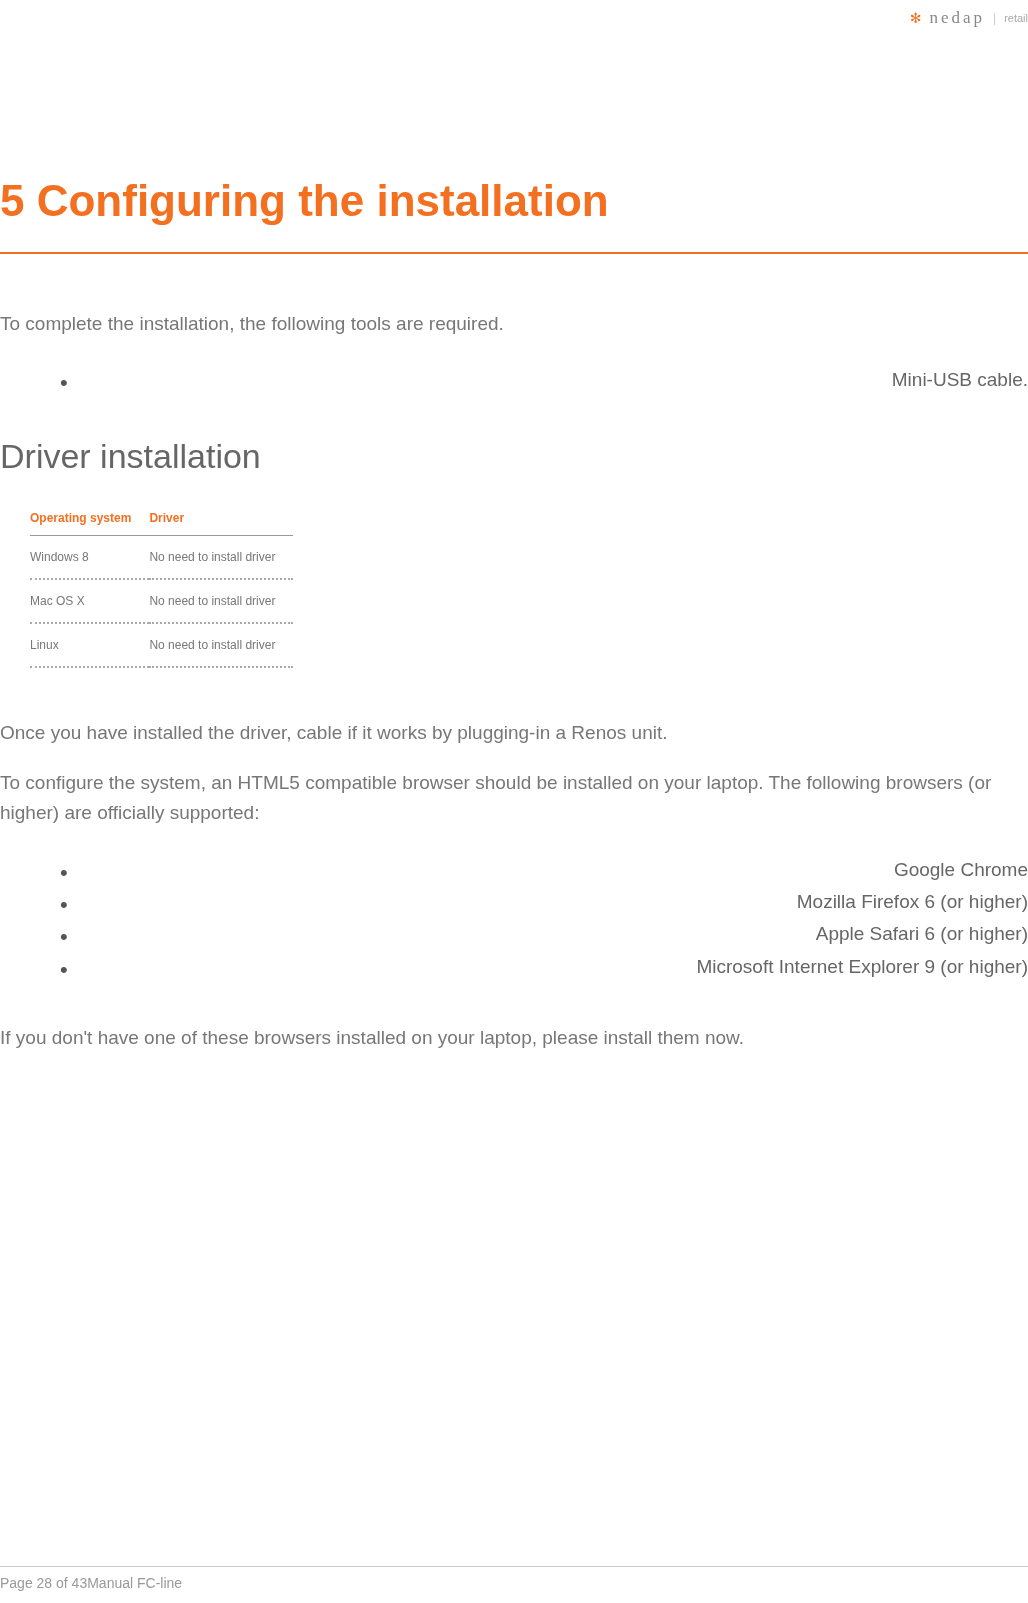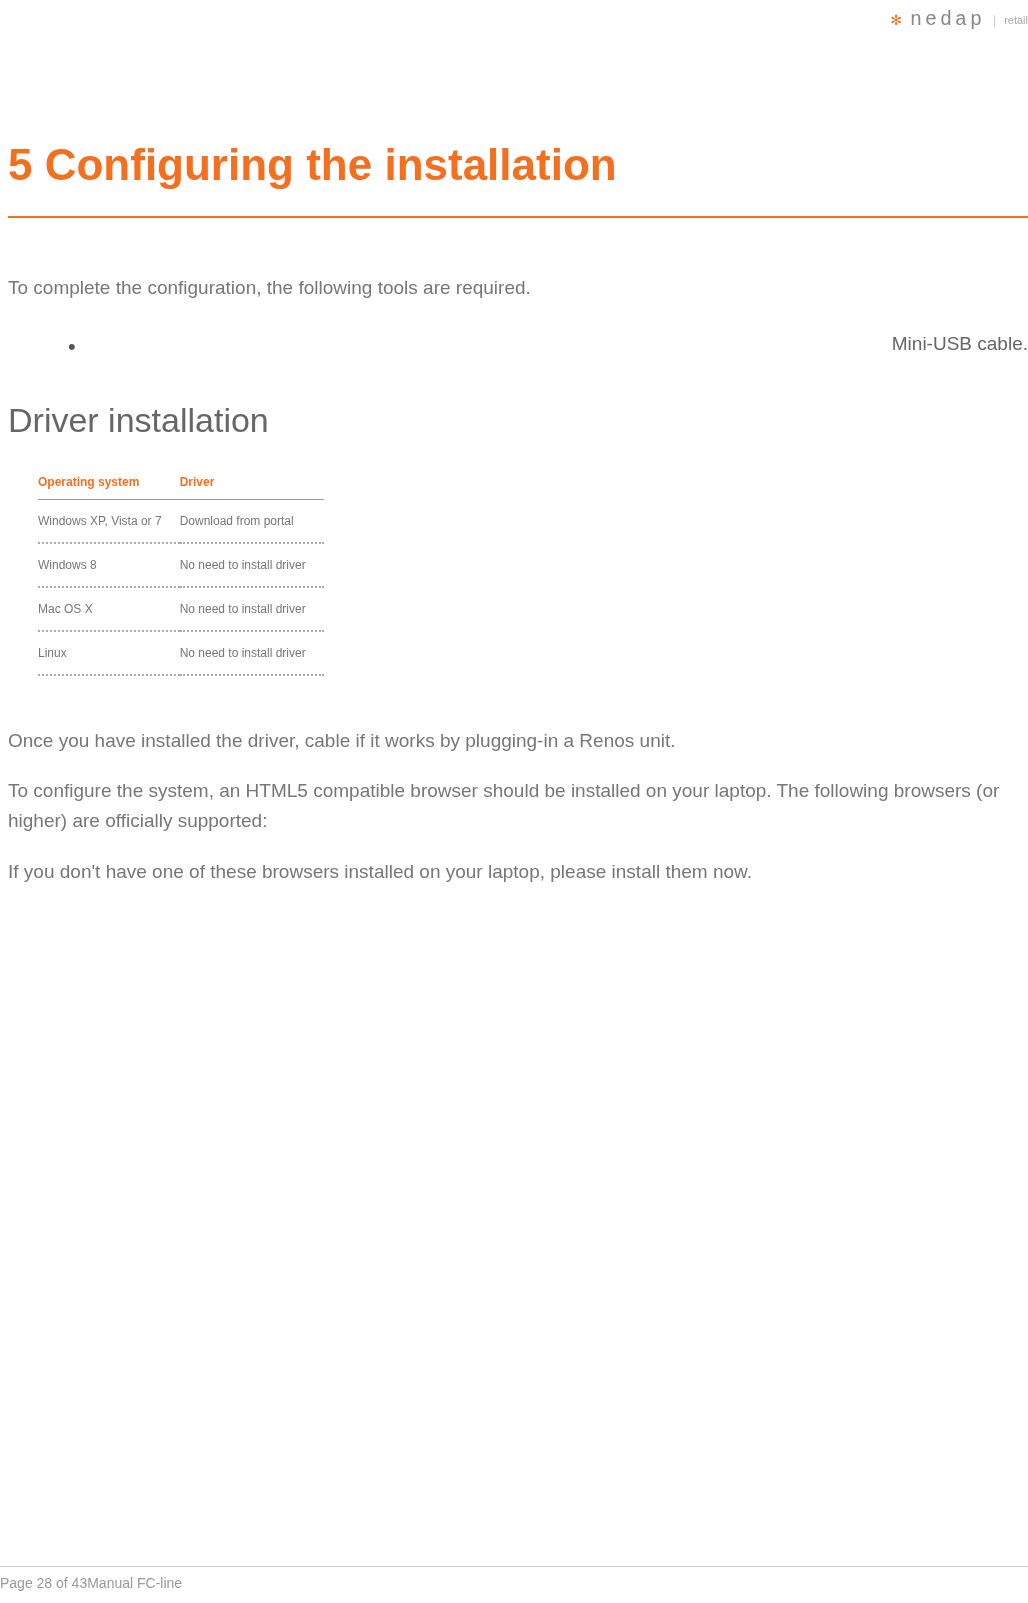"nedap" .logo-text { font-family: Liberation Mono, monospace -> Liberation Serif, serif; font-size: 20px -> 17px }
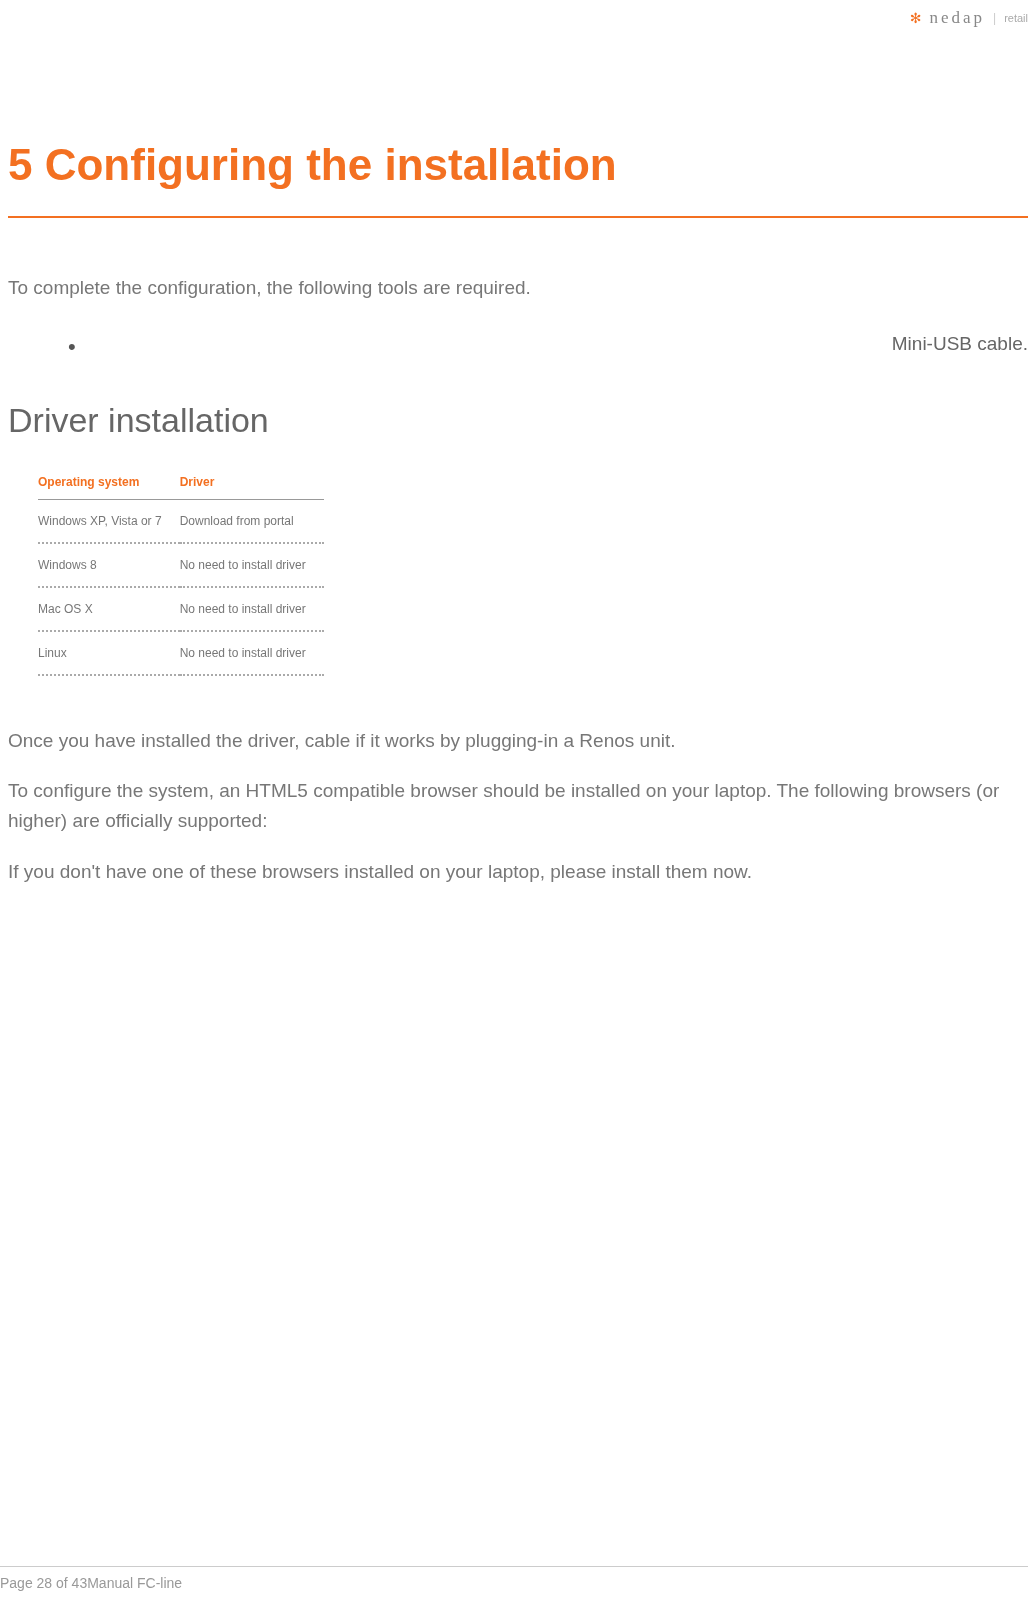"5 Configuring the installation" .content { margin-top: none -> 36px; padding: 140px 0 0 8px -> 140px 0 0 0 }
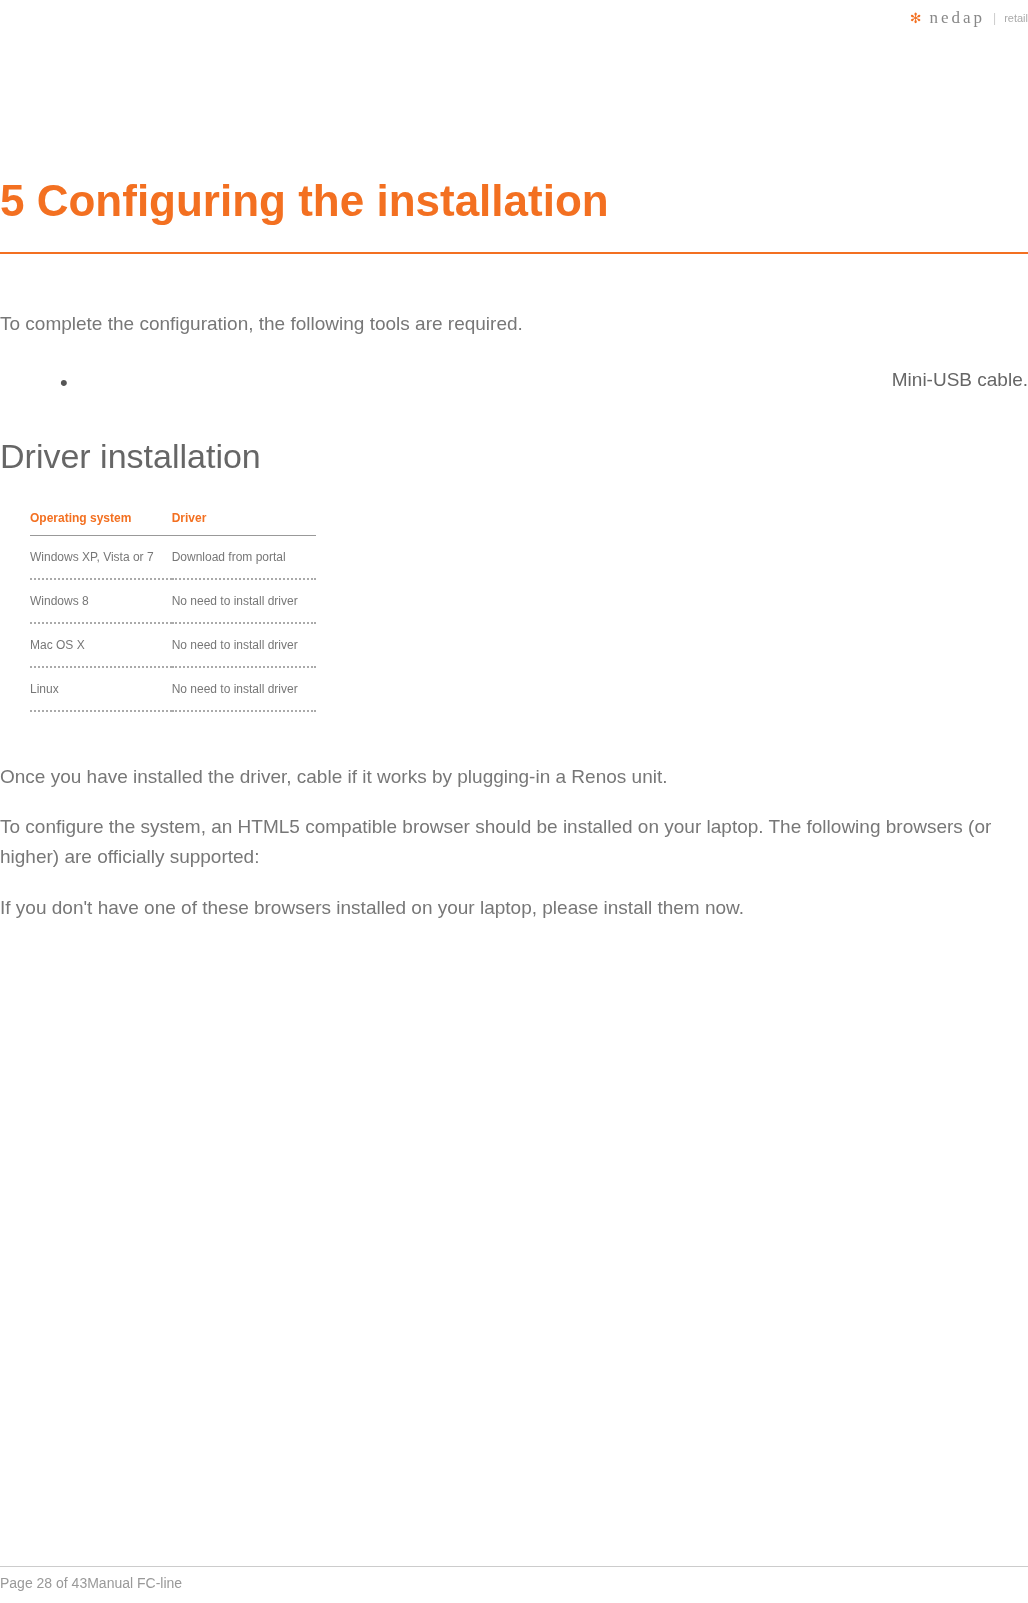"To complete the configuration, the" p { text: configuration -> installation }
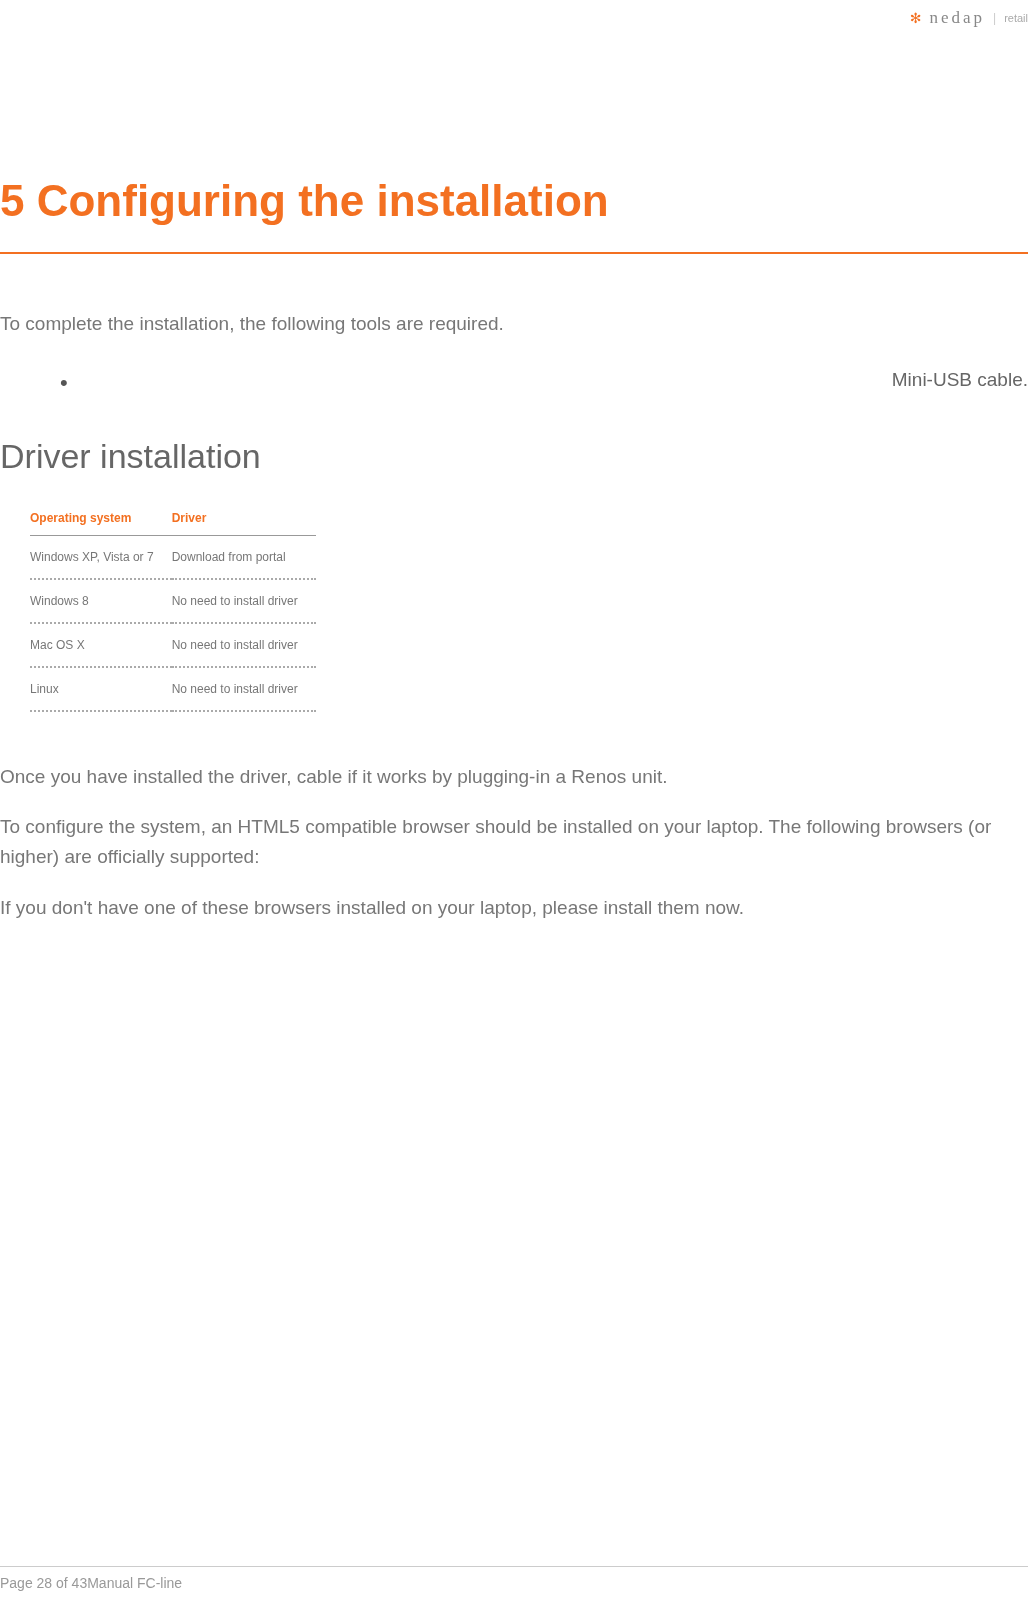"Windows XP, Vista or 7" tr { html: <tr> <td>Windows XP, Vista or 7</td> <td>Download from portal</td> </tr> -> none }
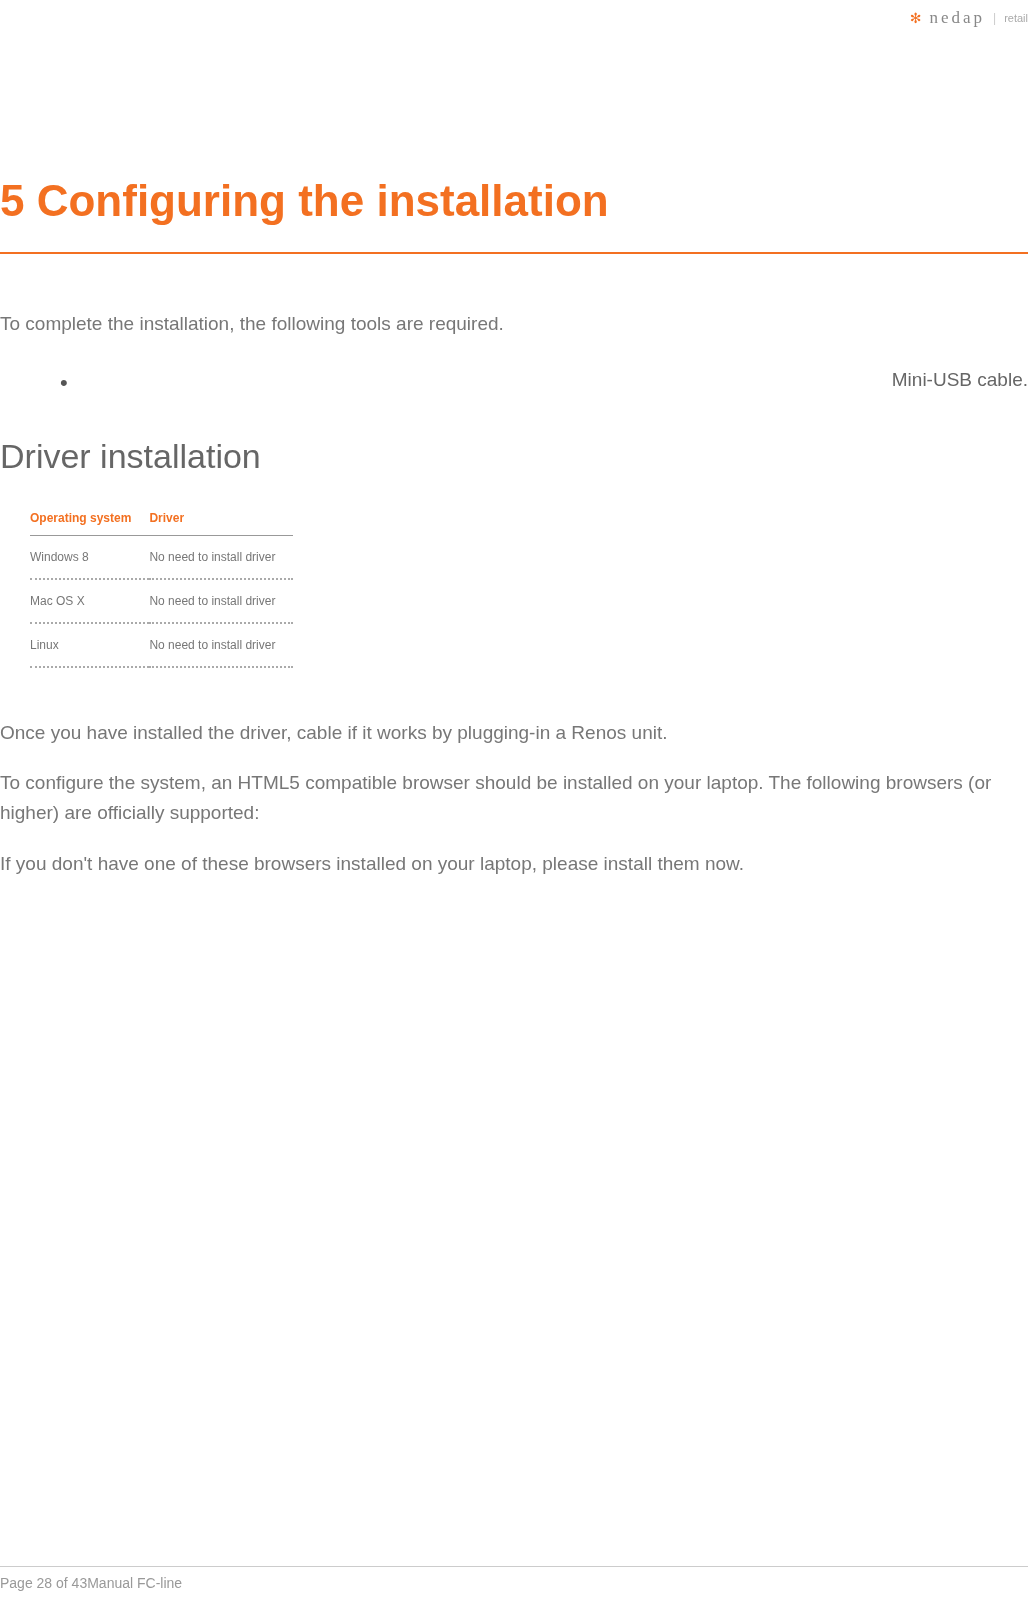"Google Chrome" ul { html: none -> <ul> <li>Google Chrome</li> <li>Mozilla Firefox 6 (or higher)</li> <li>Apple Safari 6 (or higher)</li> <li>Microsoft Internet Explorer 9 (or higher)</li> </ul> }
